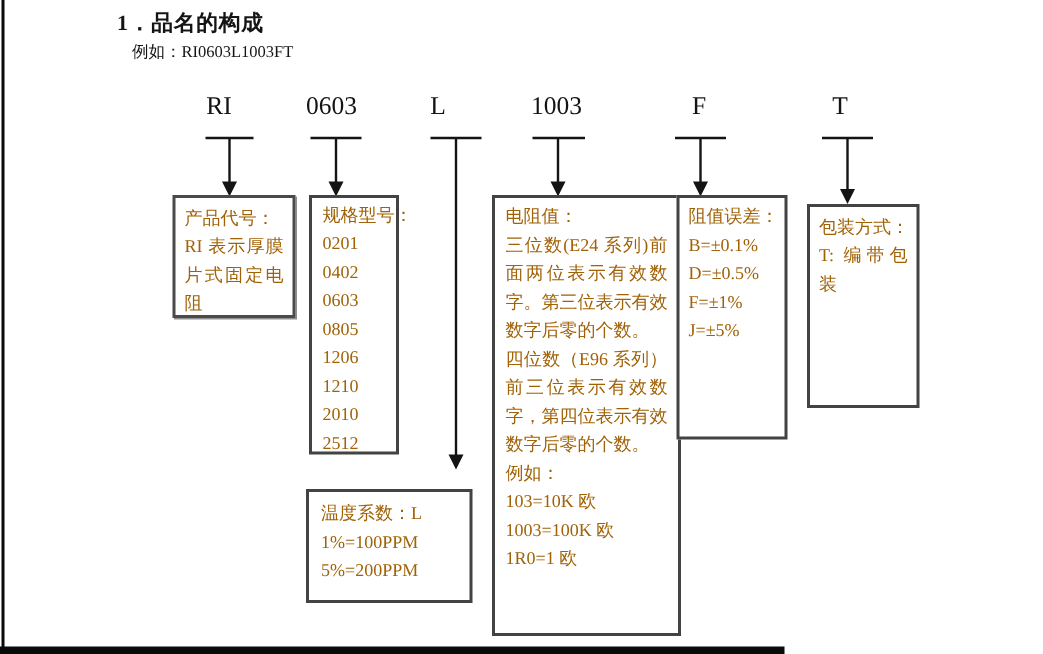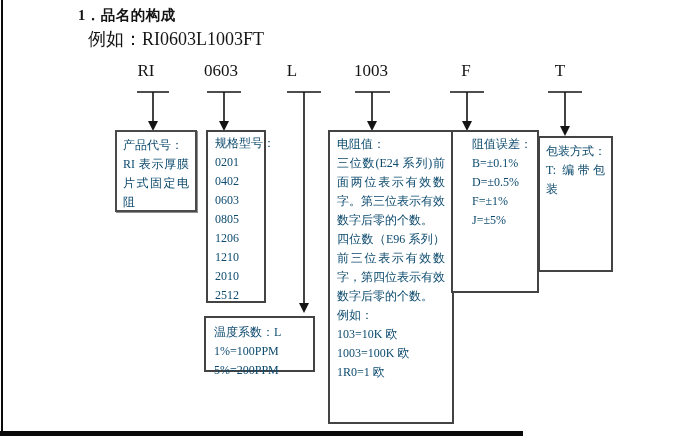"例如：RI0603L1003FT" .example { font-size: 18px -> 11px }
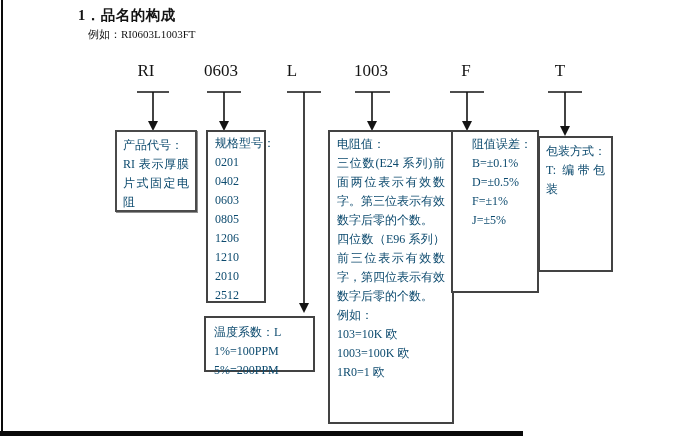"产品代号：" .bx { color: #0c4a6e -> #a16207 }
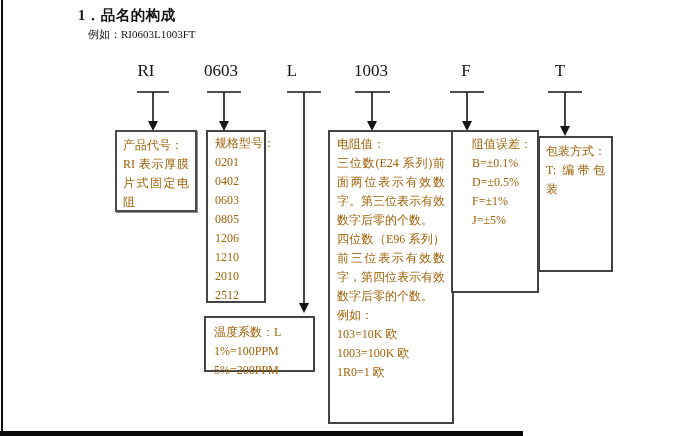"阻值误差：" .bx-tol { padding: 3px 19px -> 3px 6px; width: 88px -> 74px }
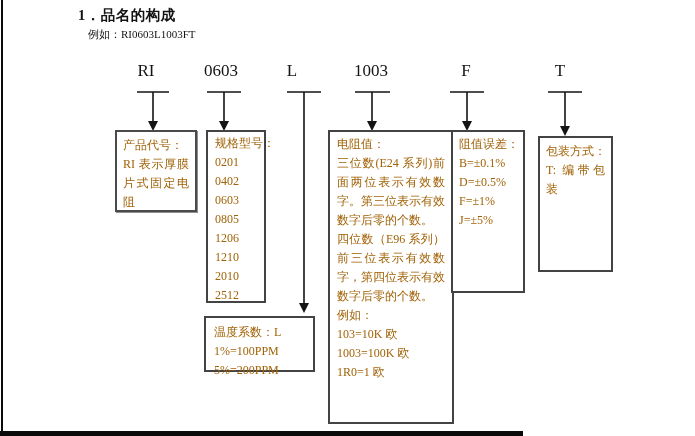"温度系数：L" .bx-temp { height: 56px -> 76px; top: 316px -> 326px }
